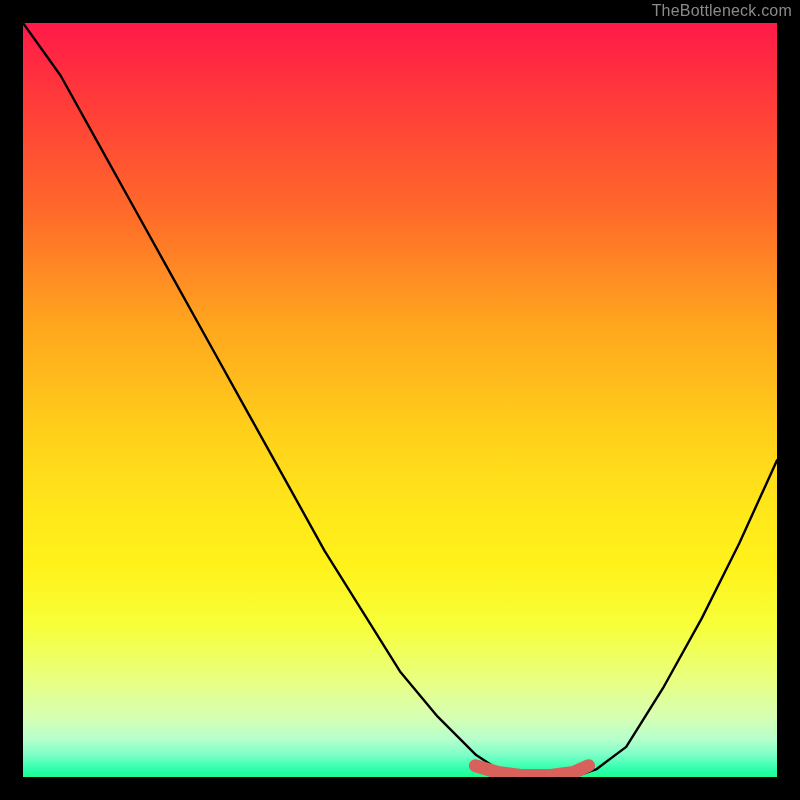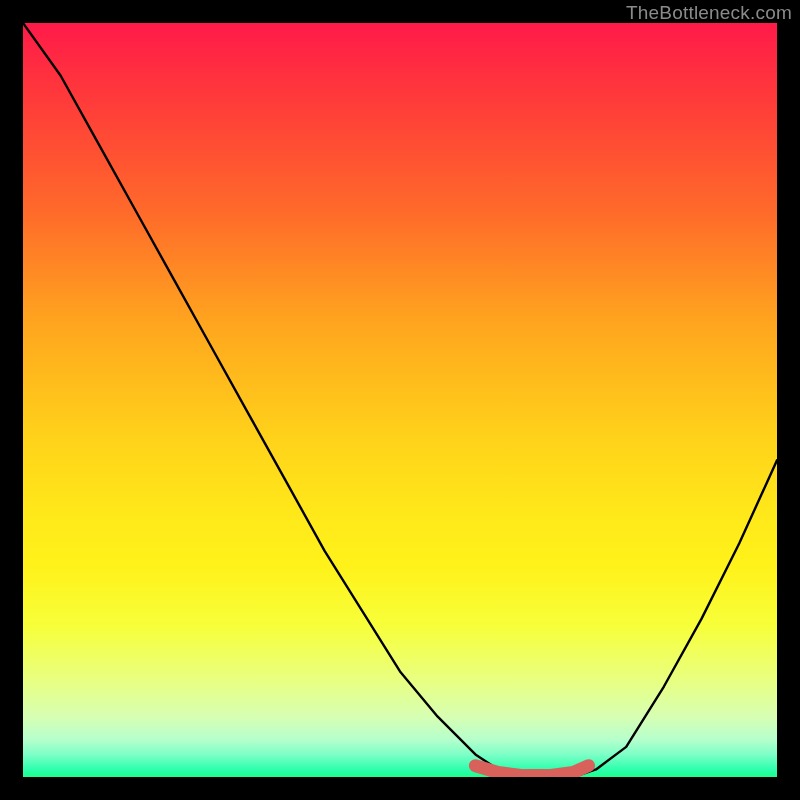"TheBottleneck.com" .watermark { font-size: 19px -> 16px }
